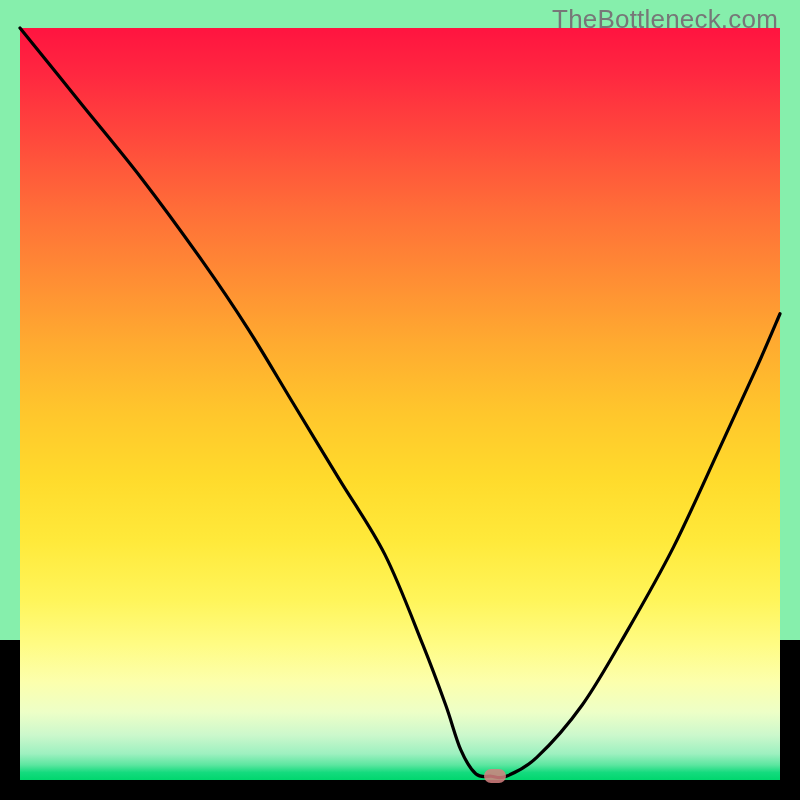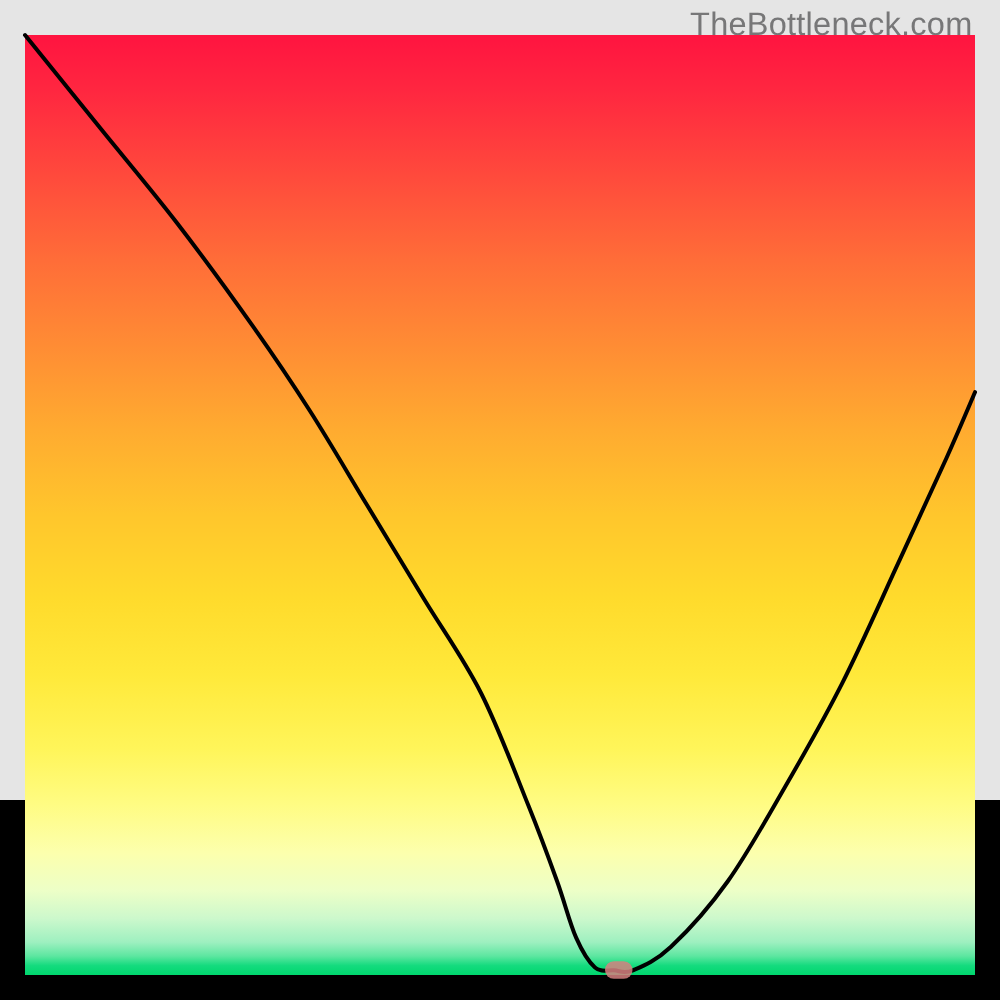"TheBottleneck.com" .frame { background: #e5e5e5 -> #86efac }
